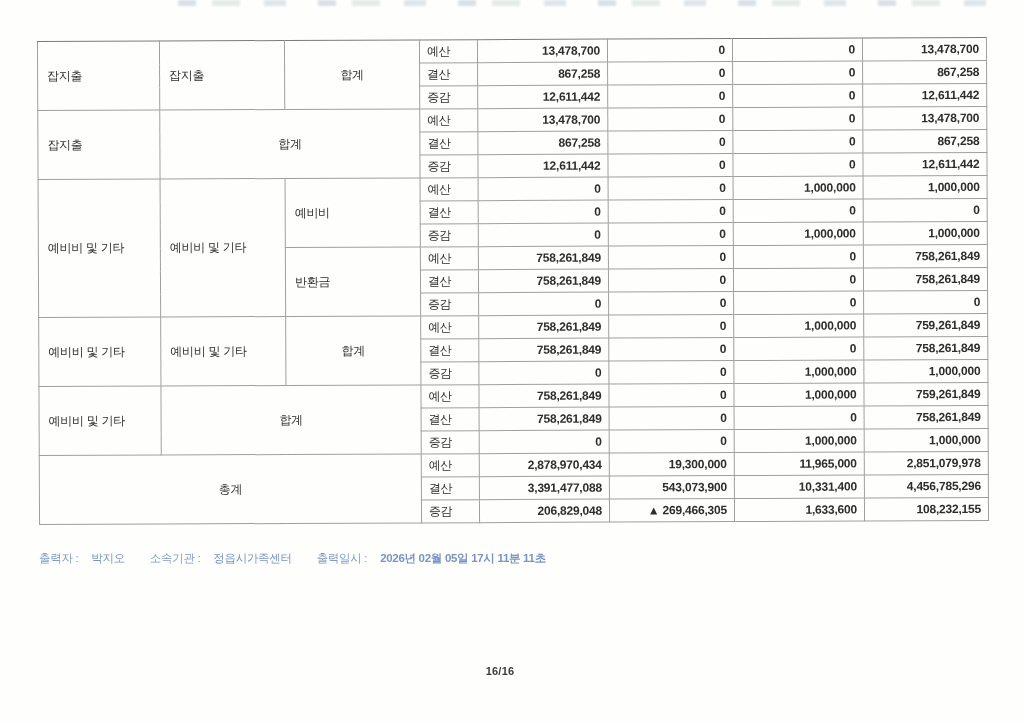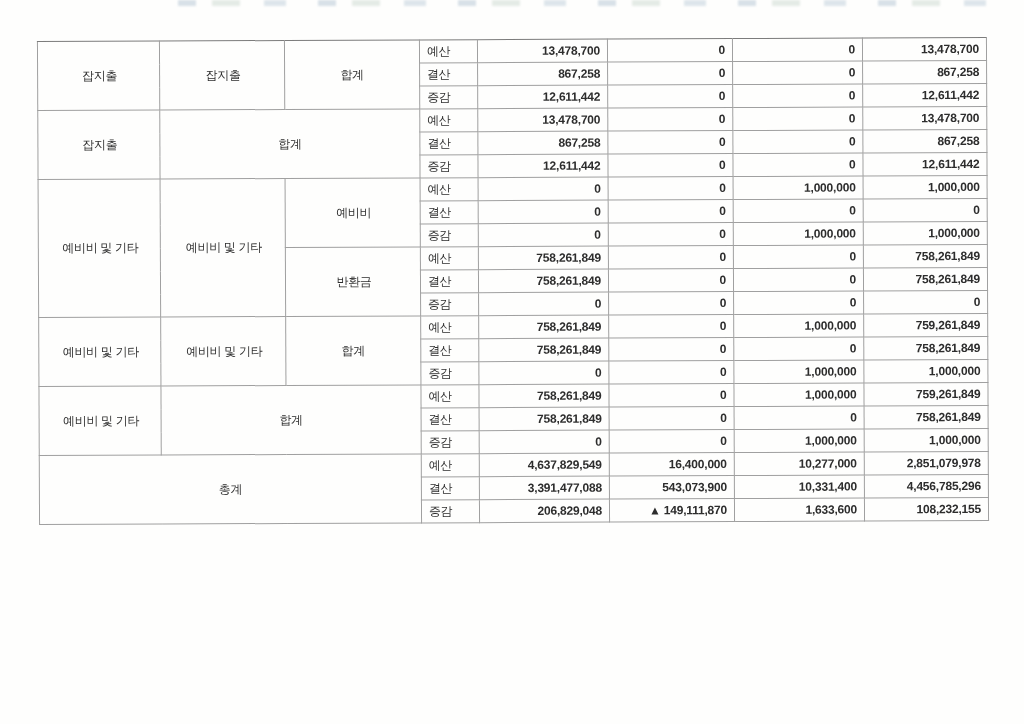"잡지출" td.cat.l { text-align: center -> left }
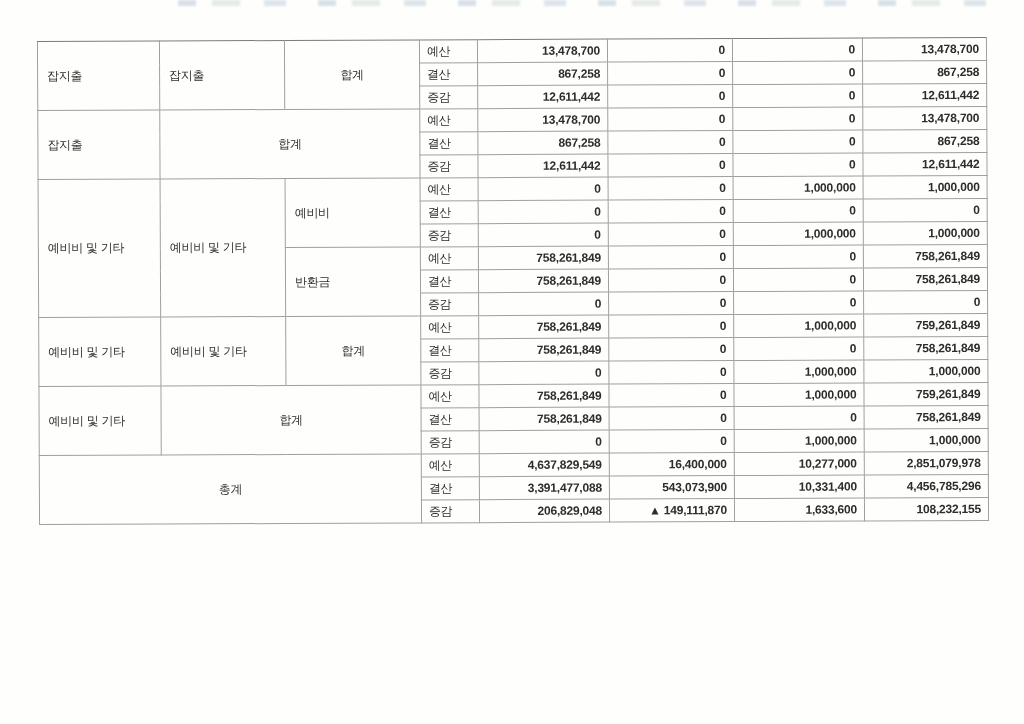"4,637,829,549" td.num { text: 4,637,829,549 -> 2,878,970,434 }
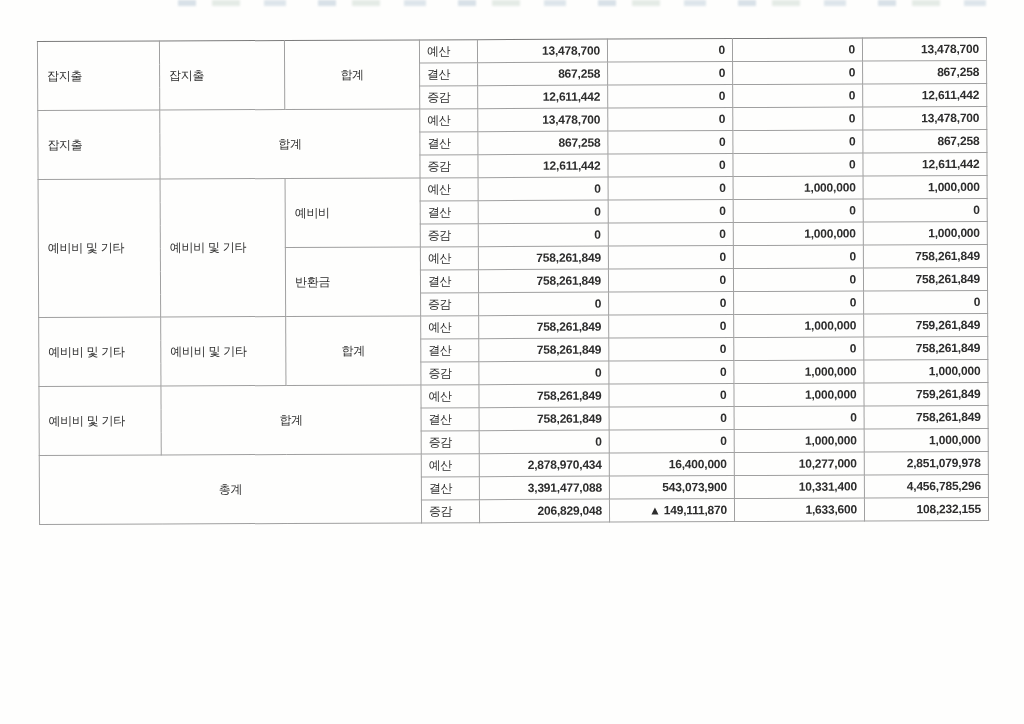"16,400,000" td.num { text: 16,400,000 -> 19,300,000 }
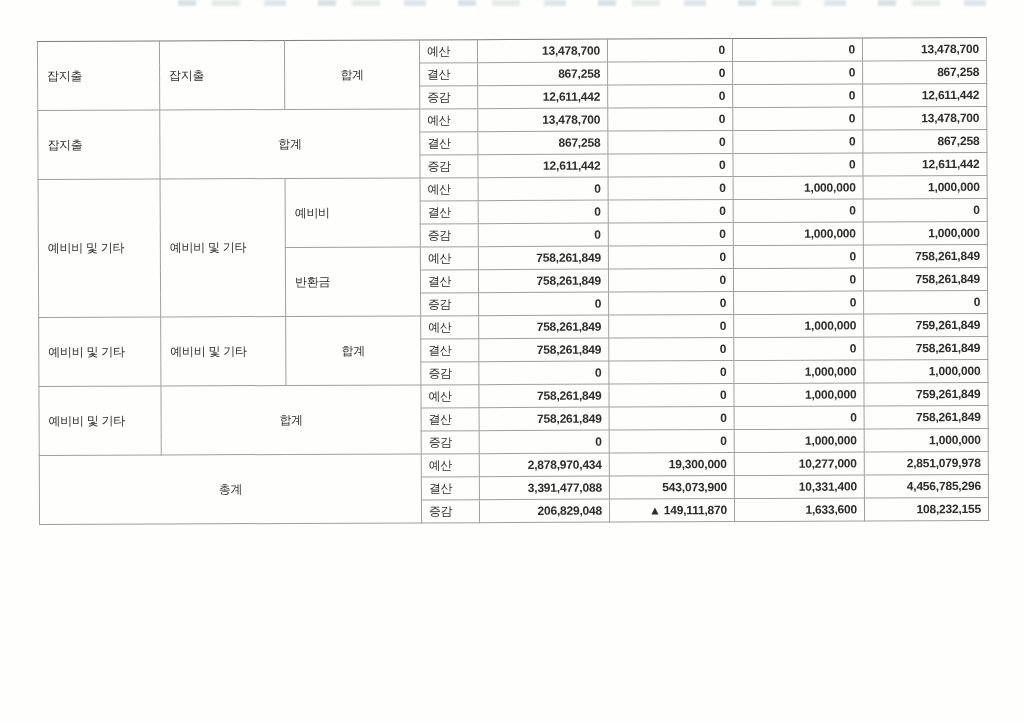"10,277,000" td.num { text: 10,277,000 -> 11,965,000 }
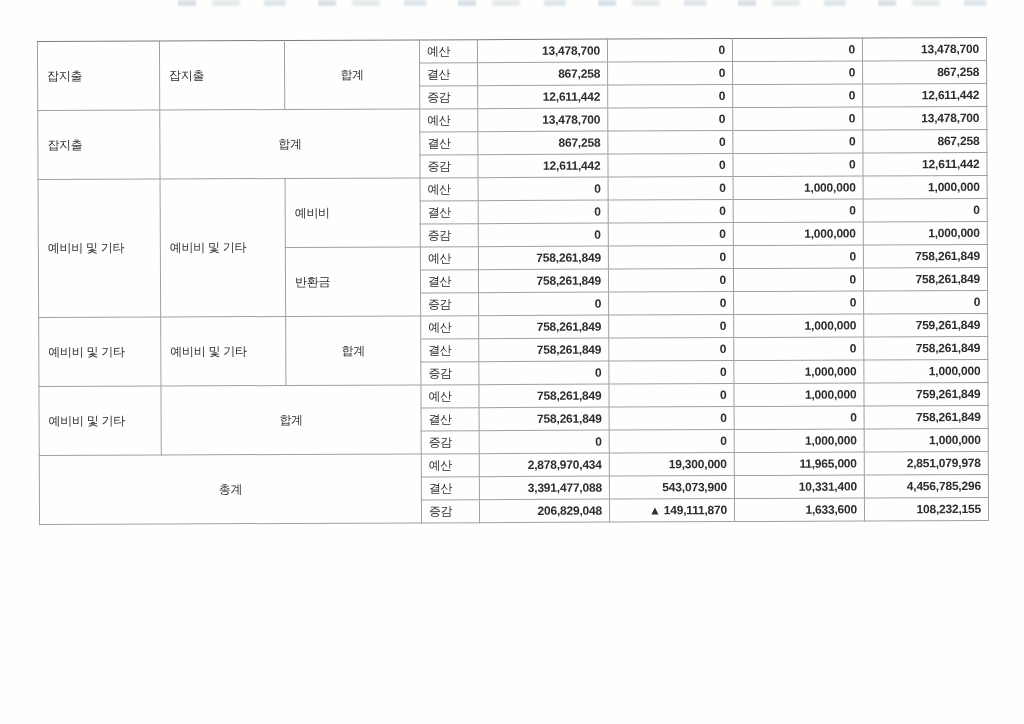"▲ 149,111,870" td.num { text: 149,111,870 -> 269,466,305 }
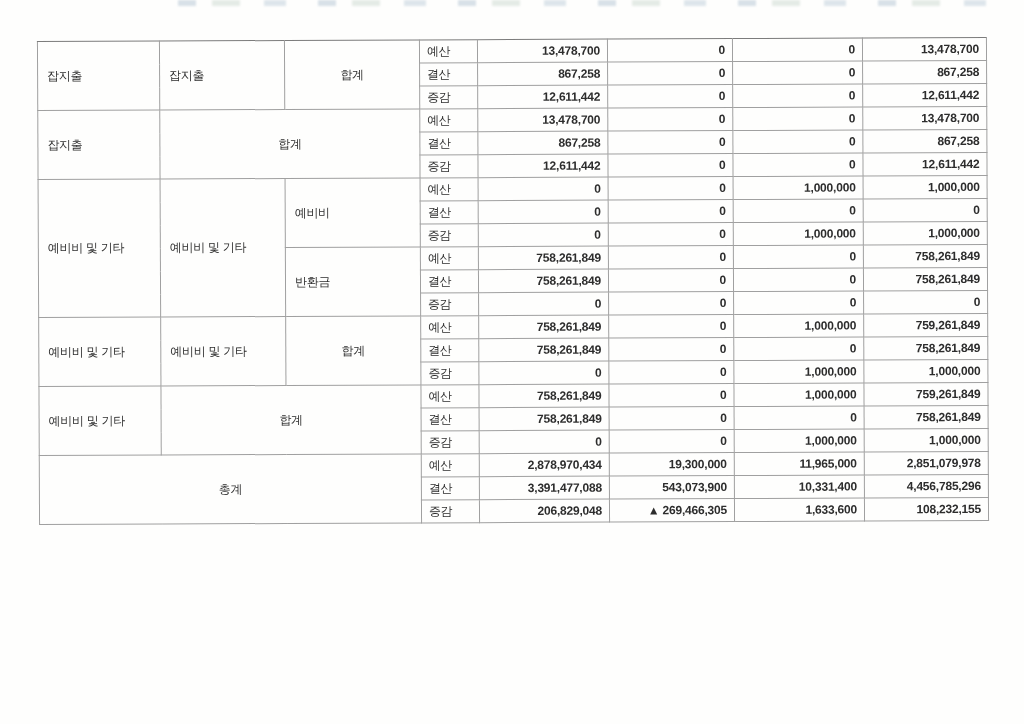"출력자 : 박지오 소속기관 :" div.footer { html: none -> <div> <span>출력자 :</span> <span>박지오</span> <span>소속기관 :</span> <span>정읍시가족센터</span> <span>출력일시 :</span> <span>2026년 02월 05일 17시 11분 11초</span> </div> }
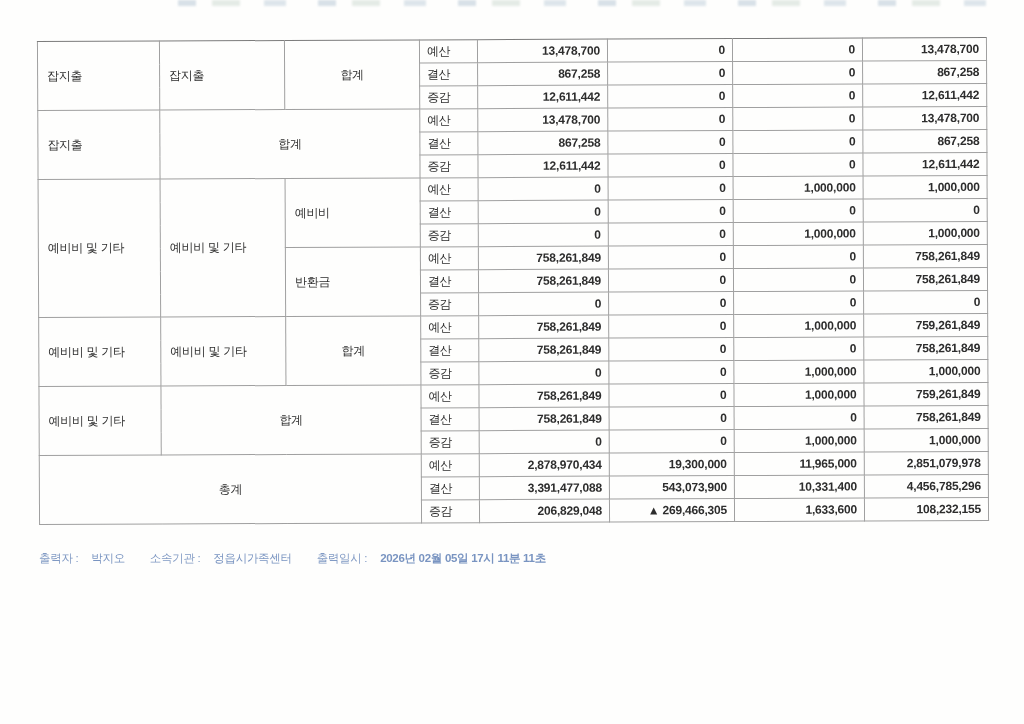"16/16" div.pagenum { html: none -> <div>16/16</div> }
